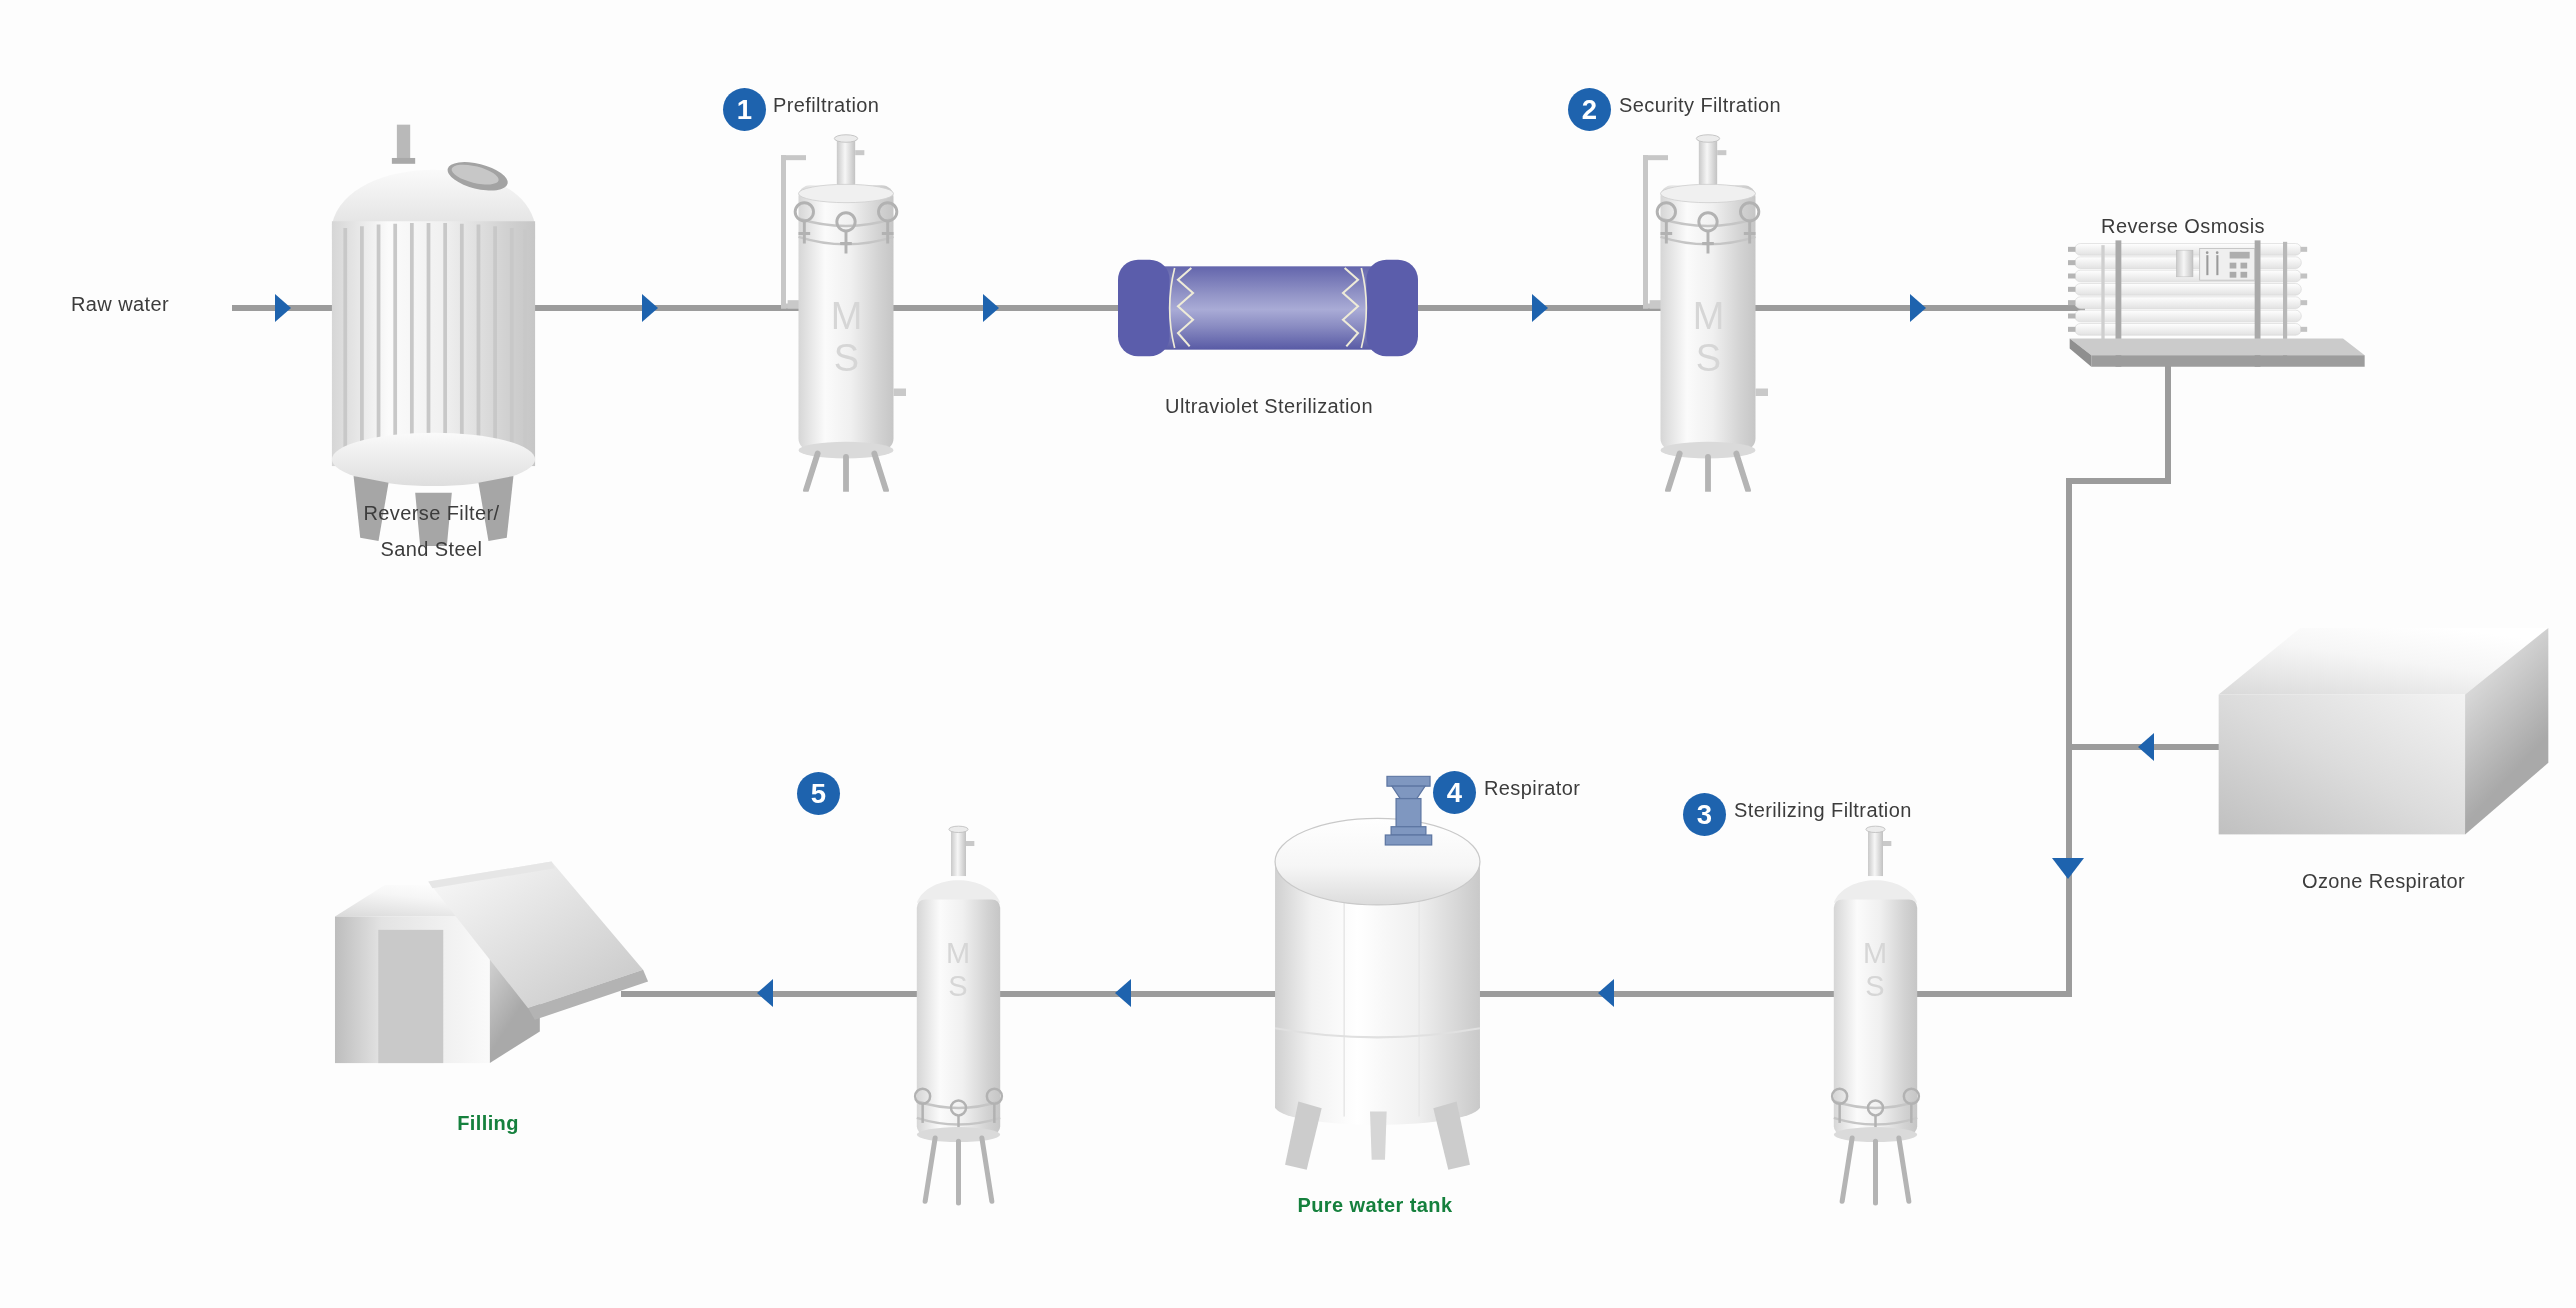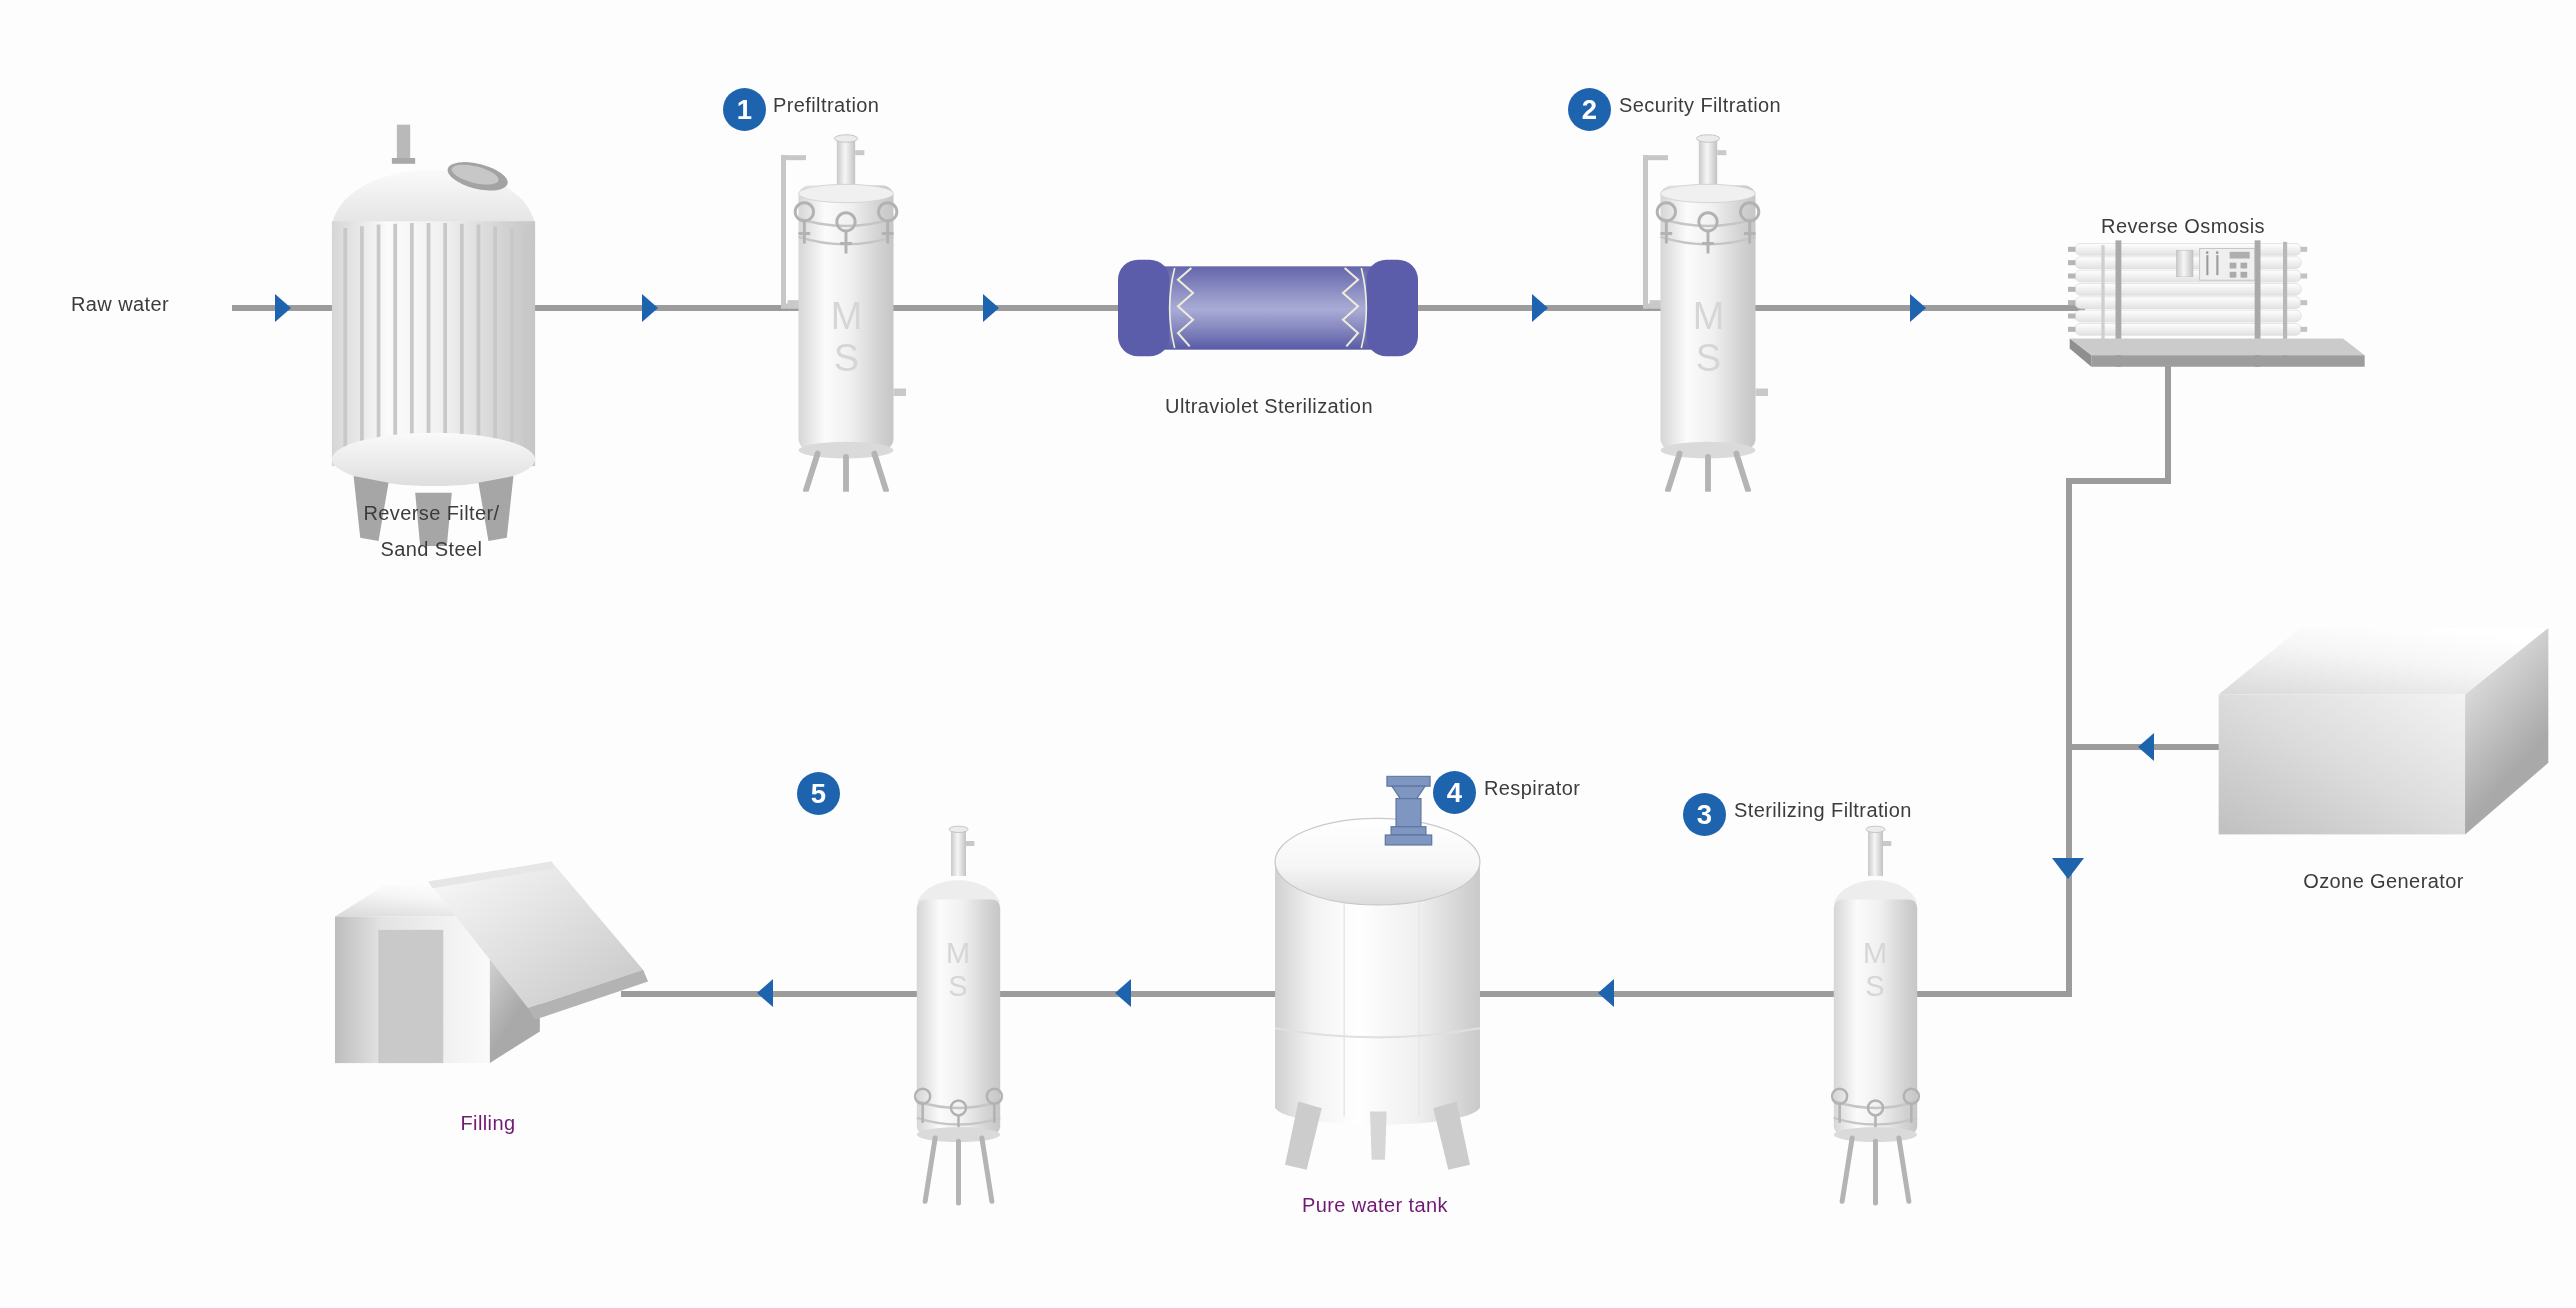"Ozone Generator" div.label { text: Generator -> Respirator }
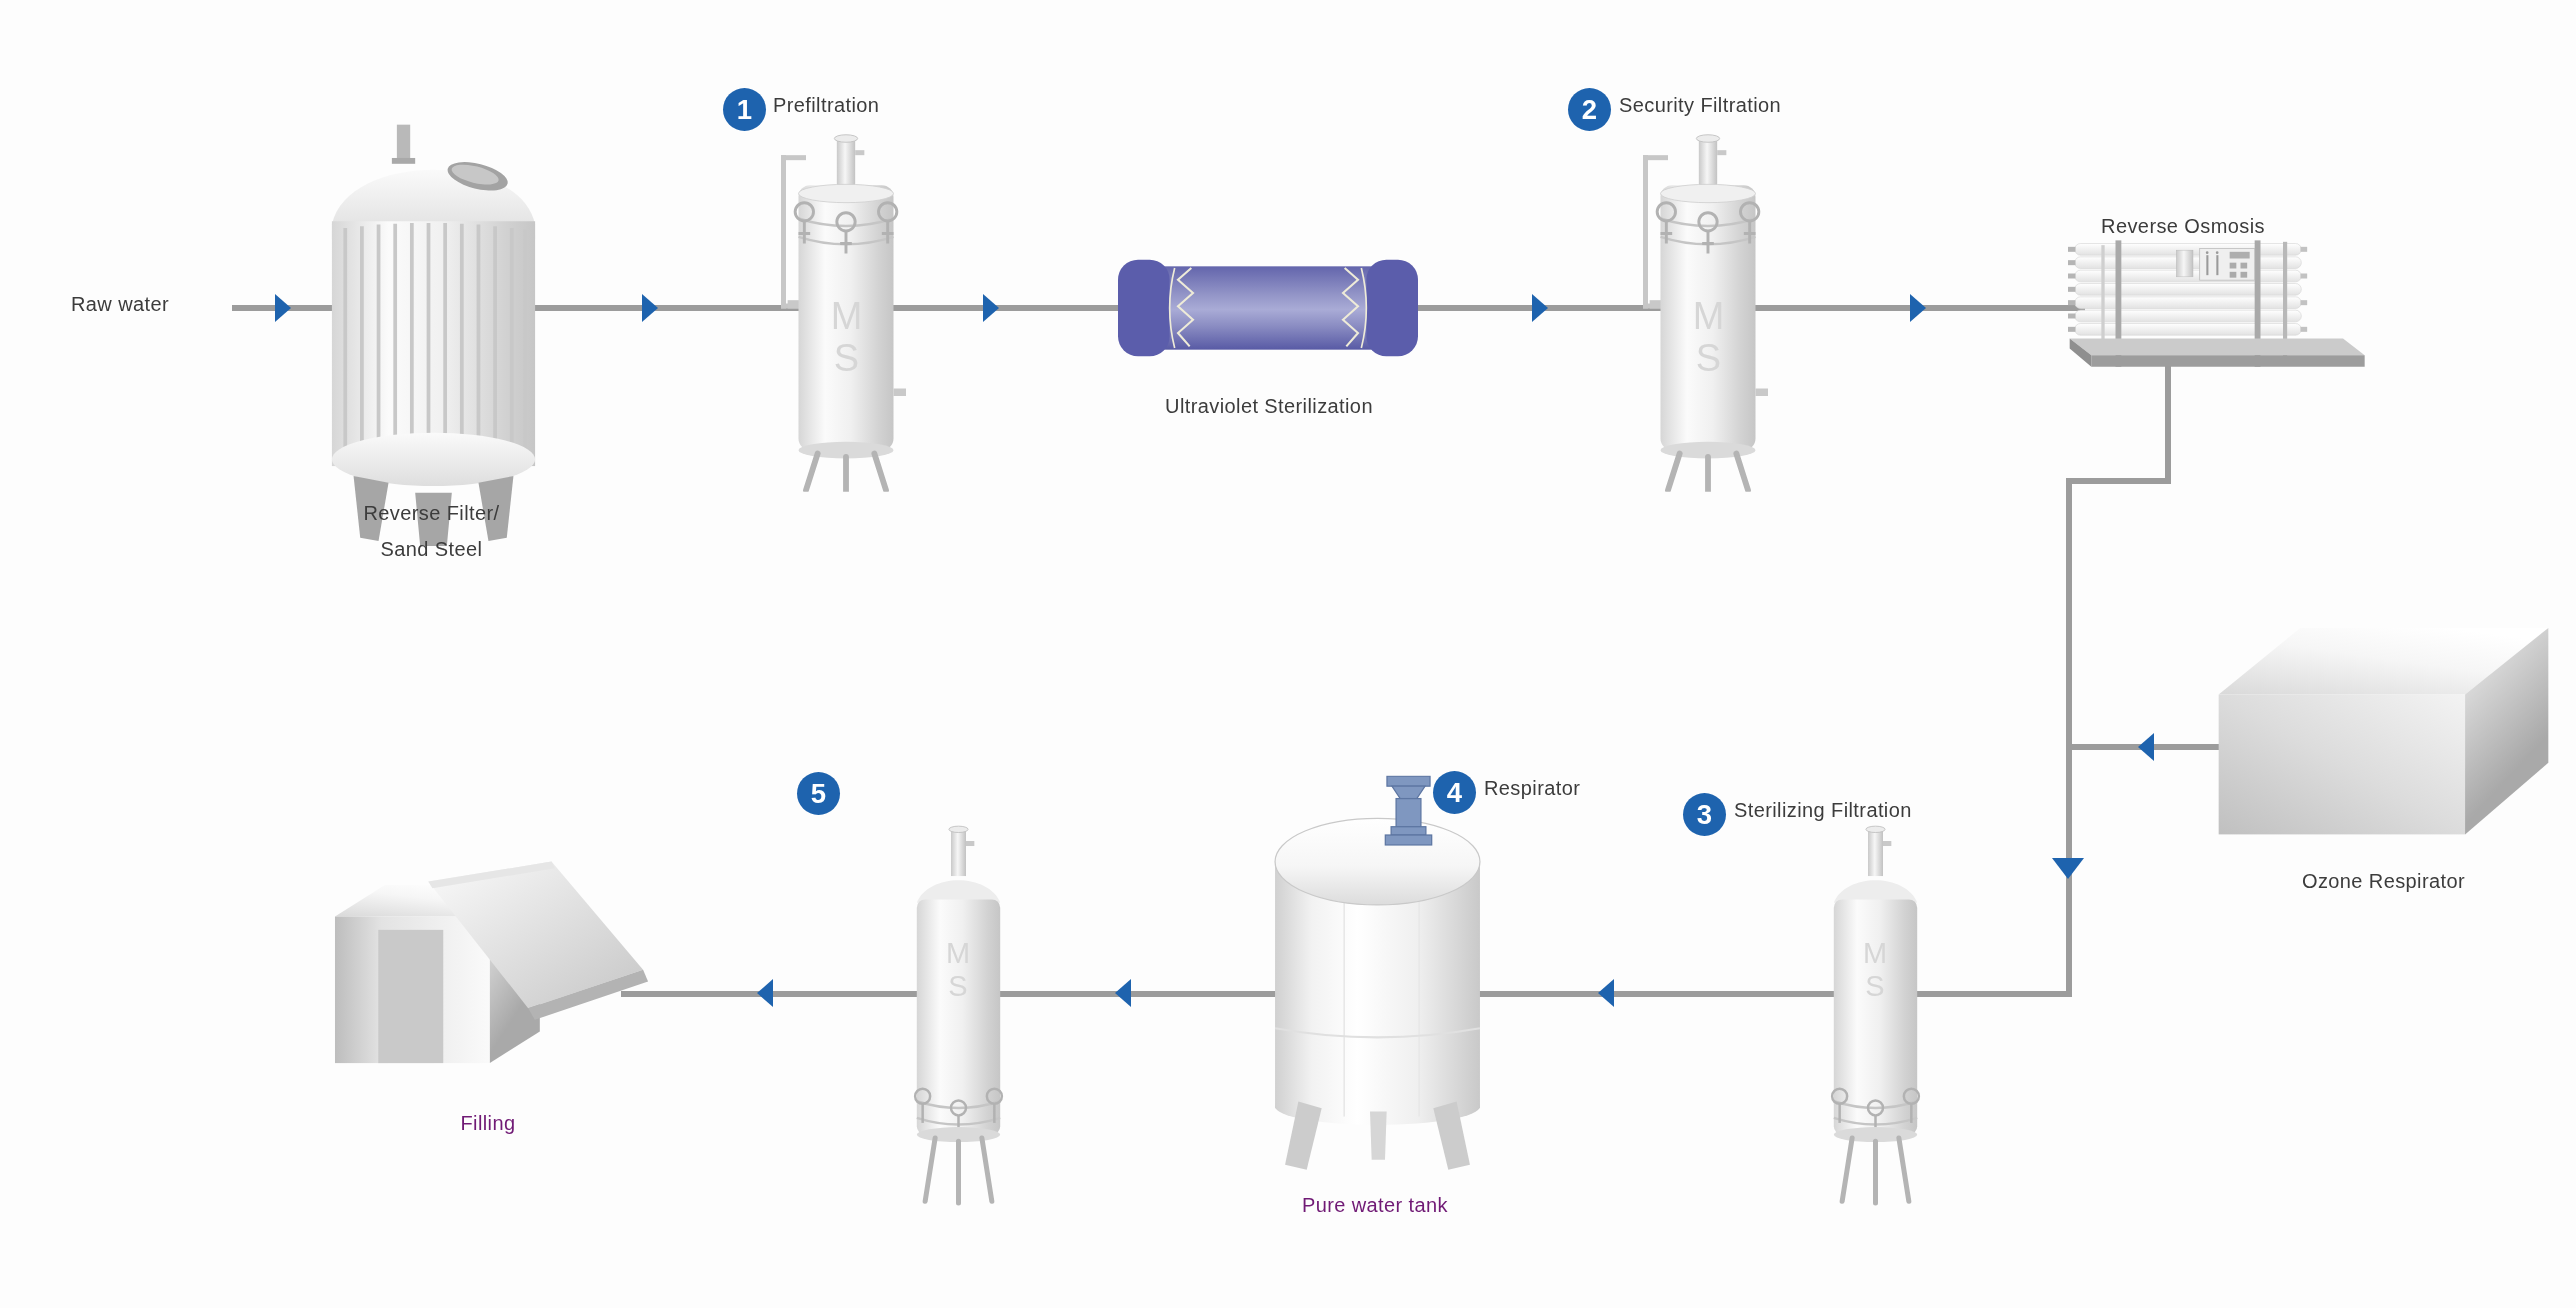"Filling" .label.bold { color: #701a75 -> #15803d; font-weight: 400 -> 700 }
